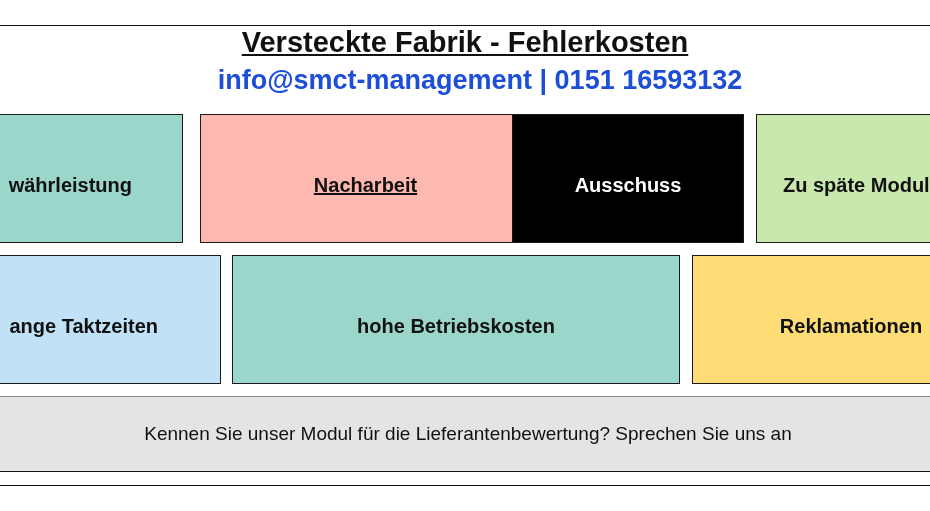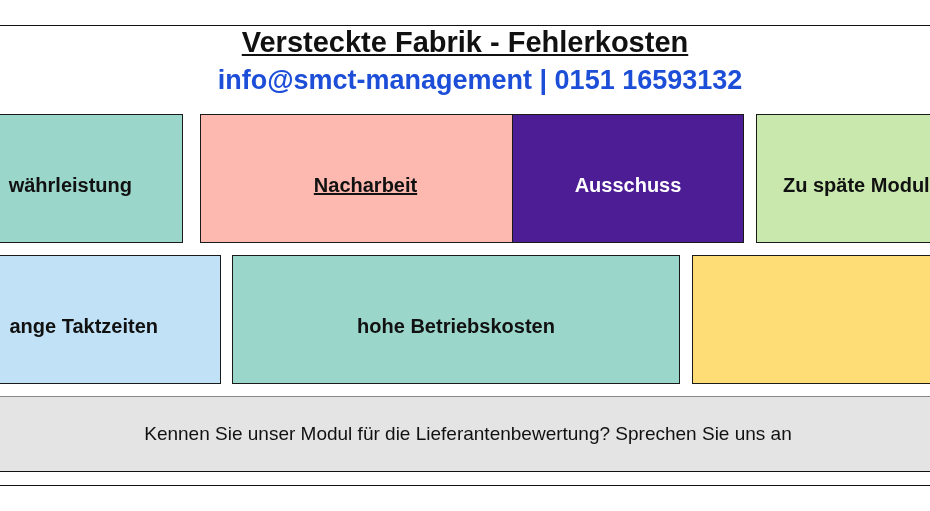"Ausschuss" div.box { background: #4c1d95 -> #000000 }
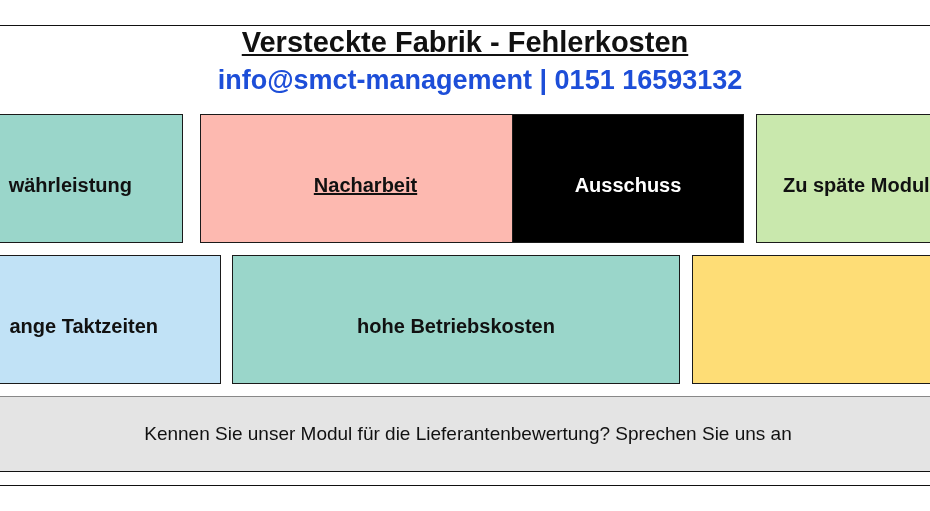"Reklamationen" span { html: none -> <span>Reklamationen</span> }
